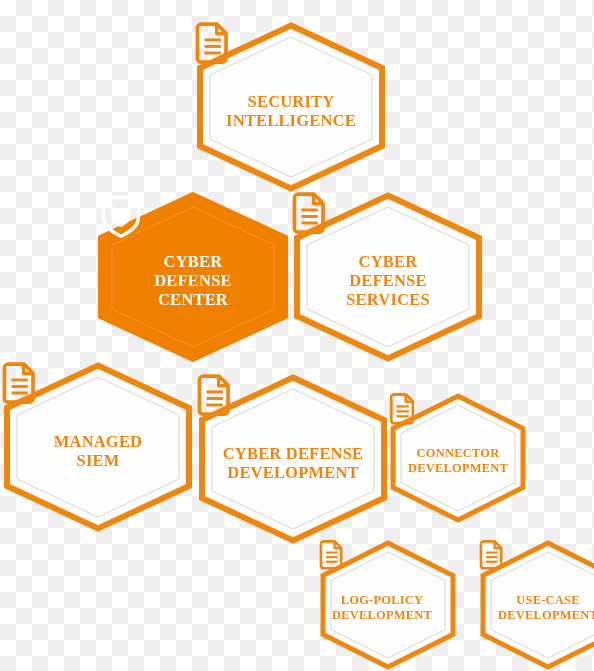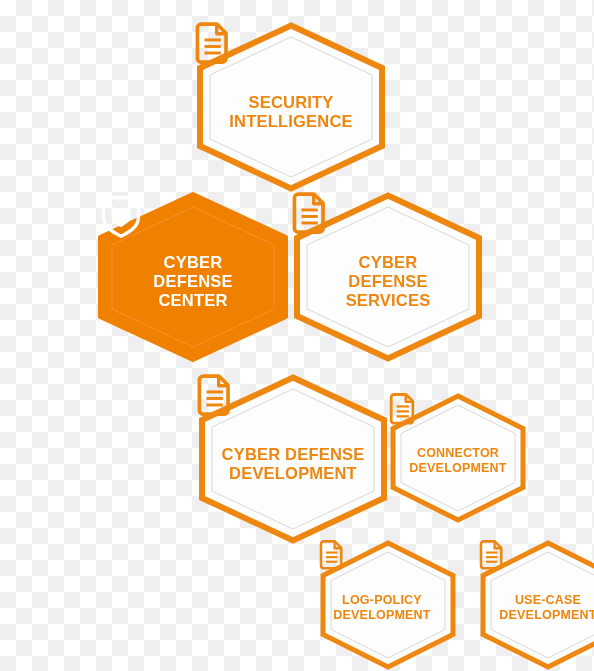"SECURITY" .hex-label { font-family: none -> Liberation Serif, serif }
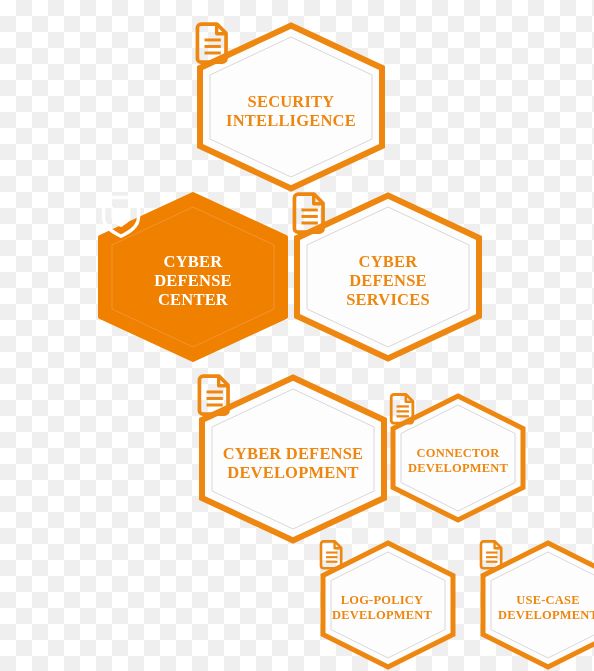"MANAGED" div.hex { html: none -> <div> <svg> <polygon></polygon> <polygon></polygon> </svg> <div> <span> <svg> <path></path> <path></path> <rect></rect> <rect></rect> <rect></rect> </svg> </span> <span>MANAGED SIEM</span> </div> </div> }
